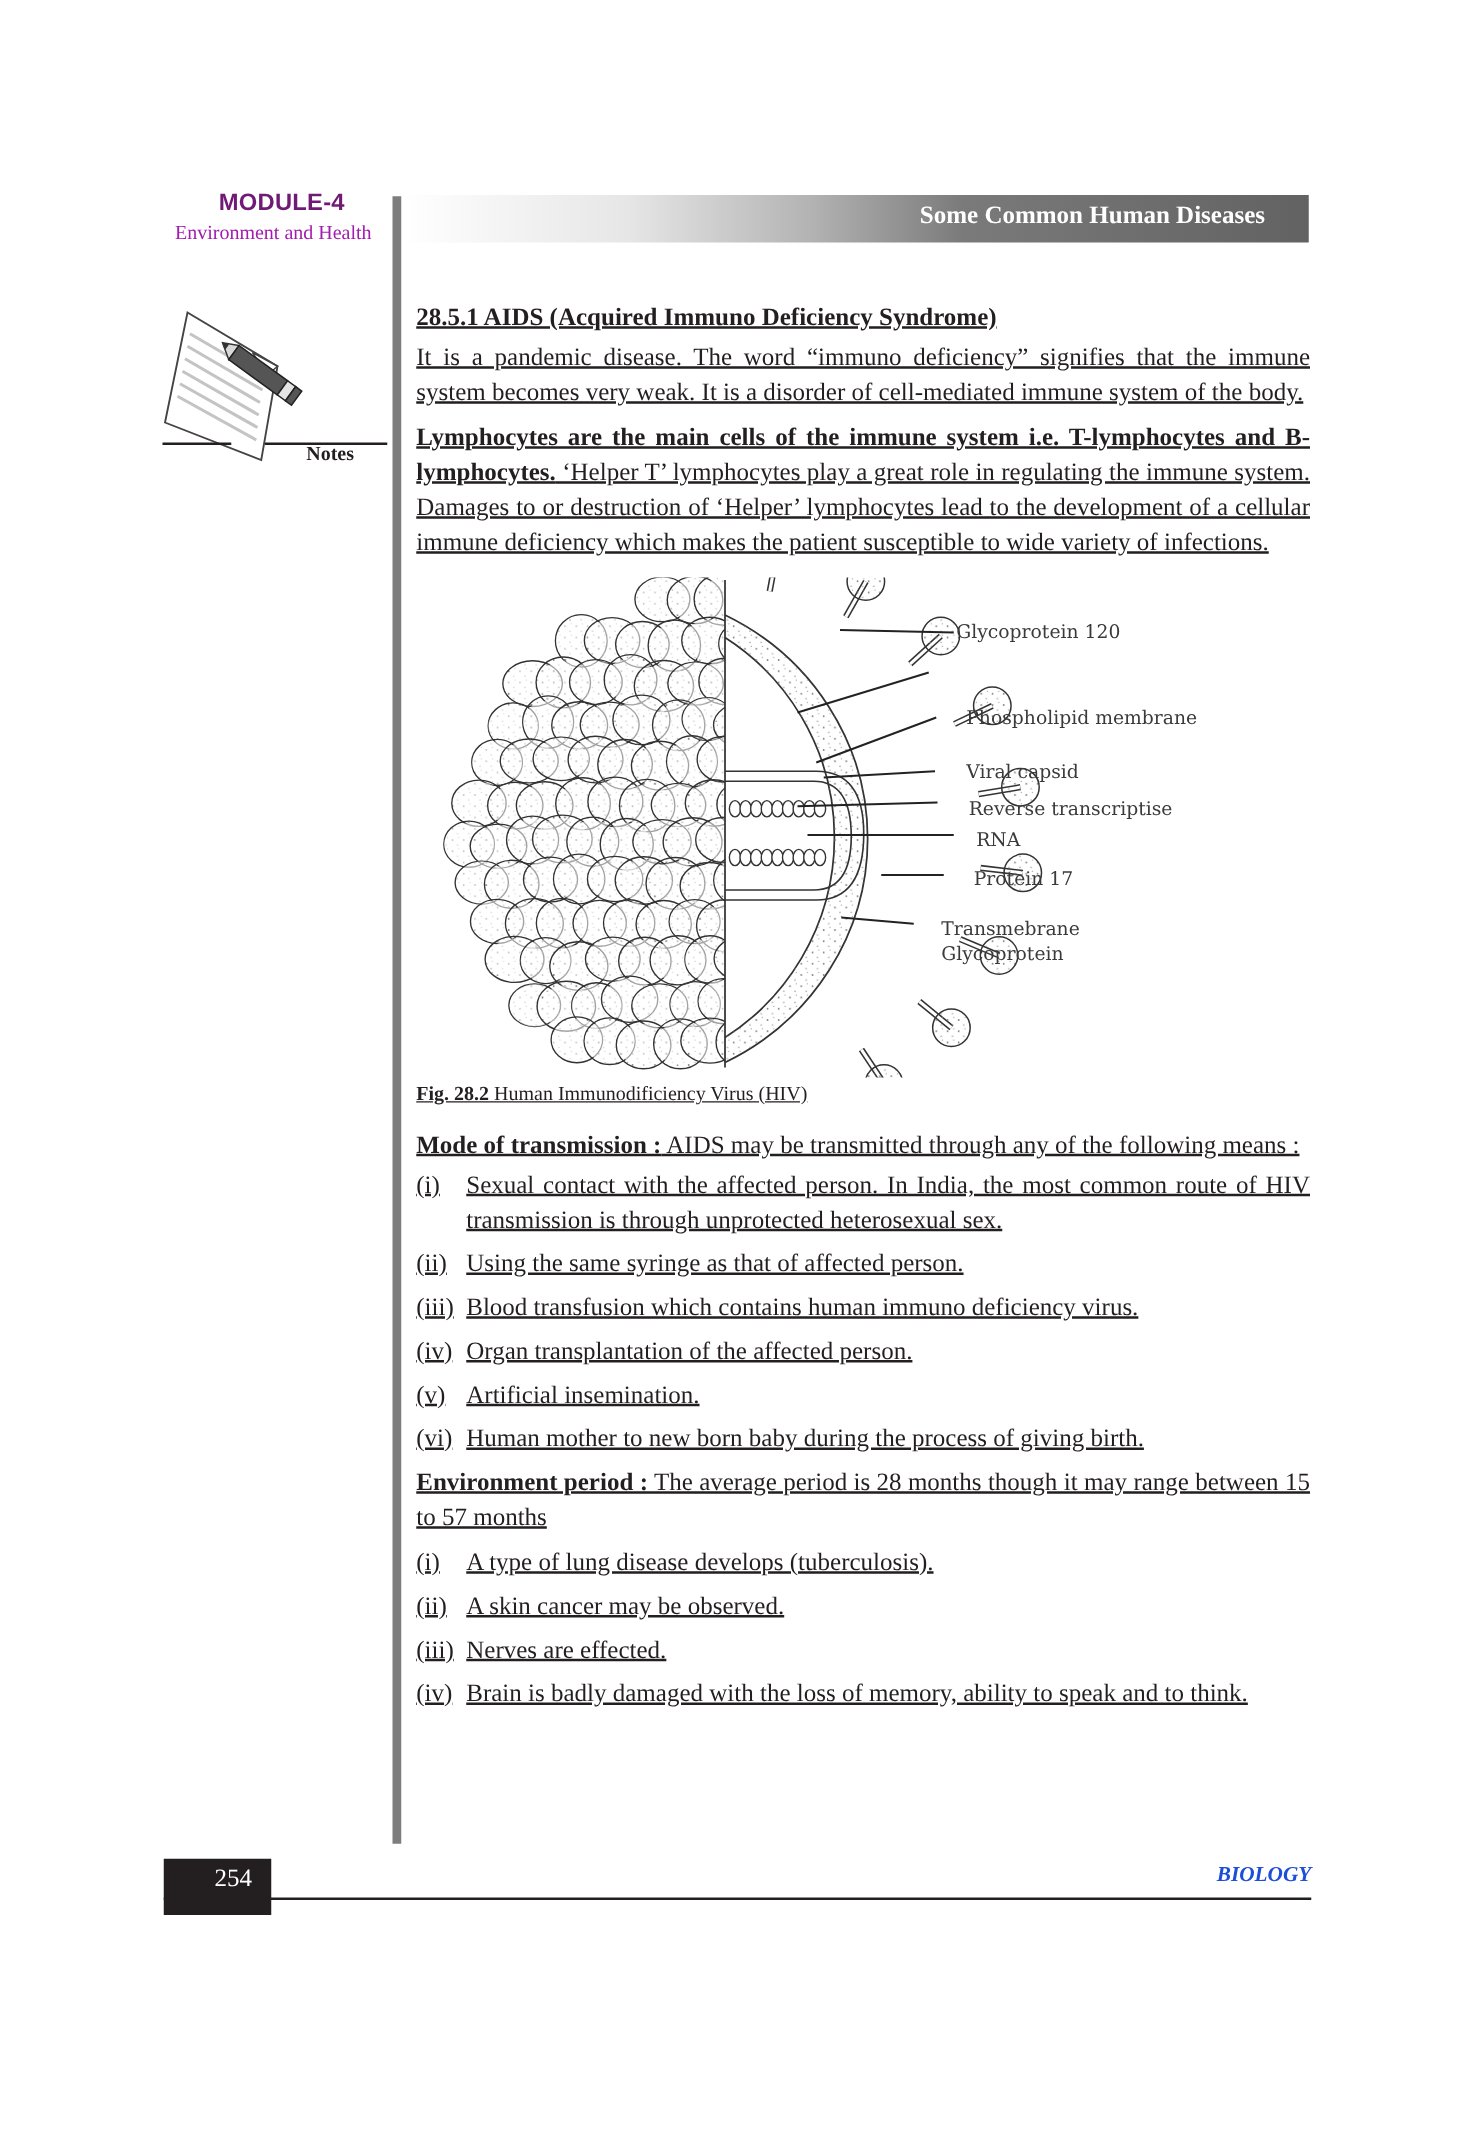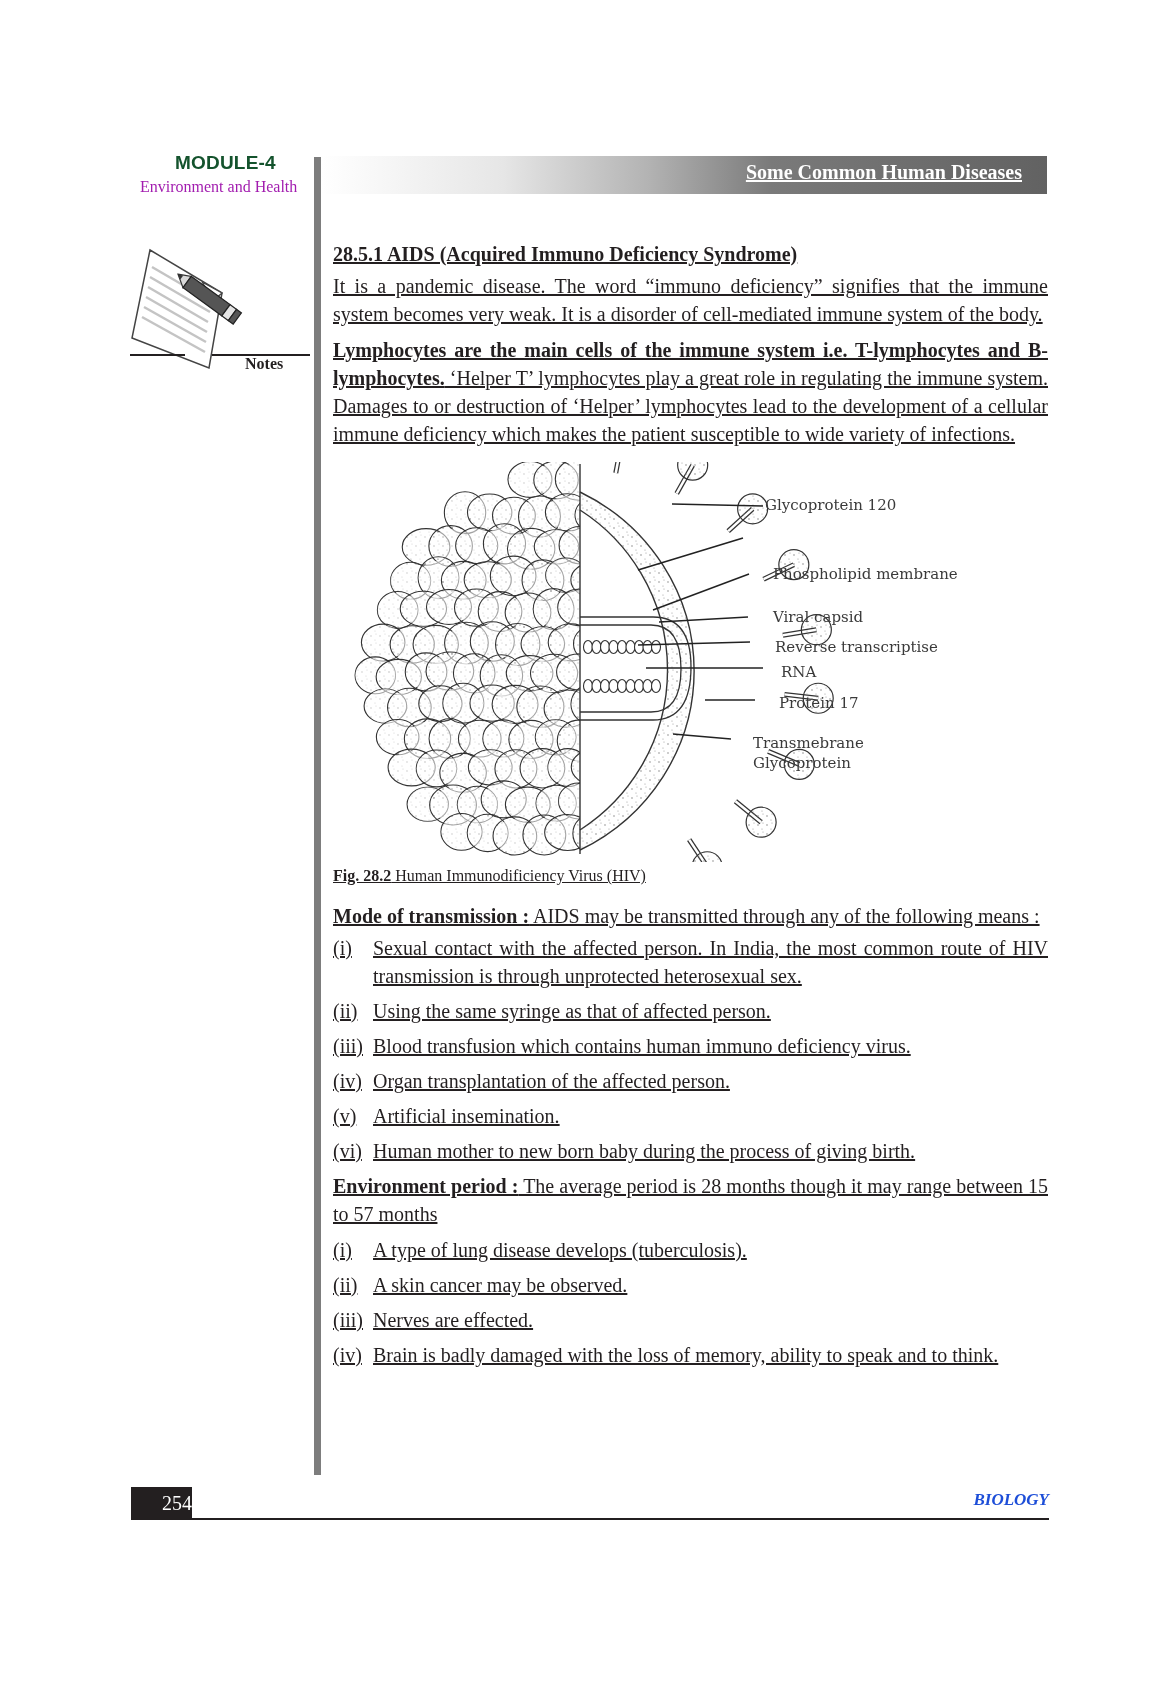"MODULE-4" .module-title { color: #14532d -> #701a75 }
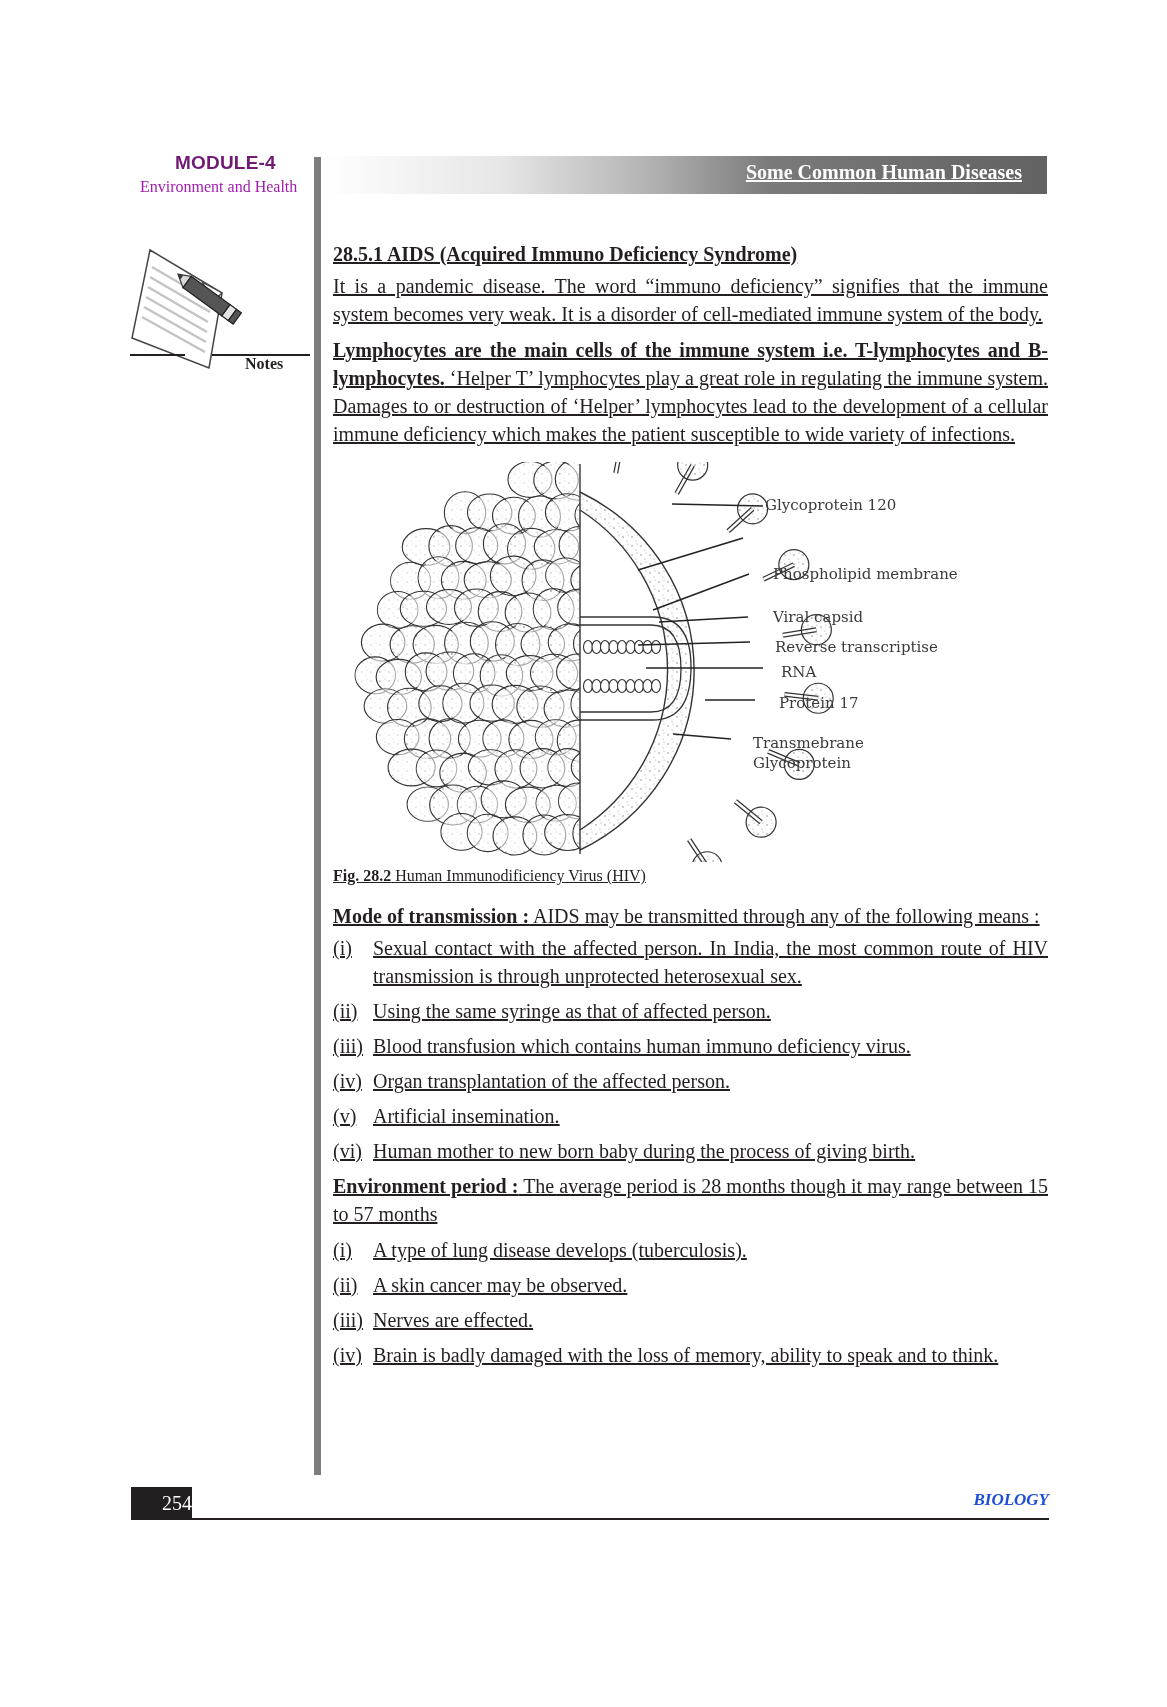"Some Common Human Diseases" .header-title { right: 25px -> 35px; text-decoration: underline -> none }
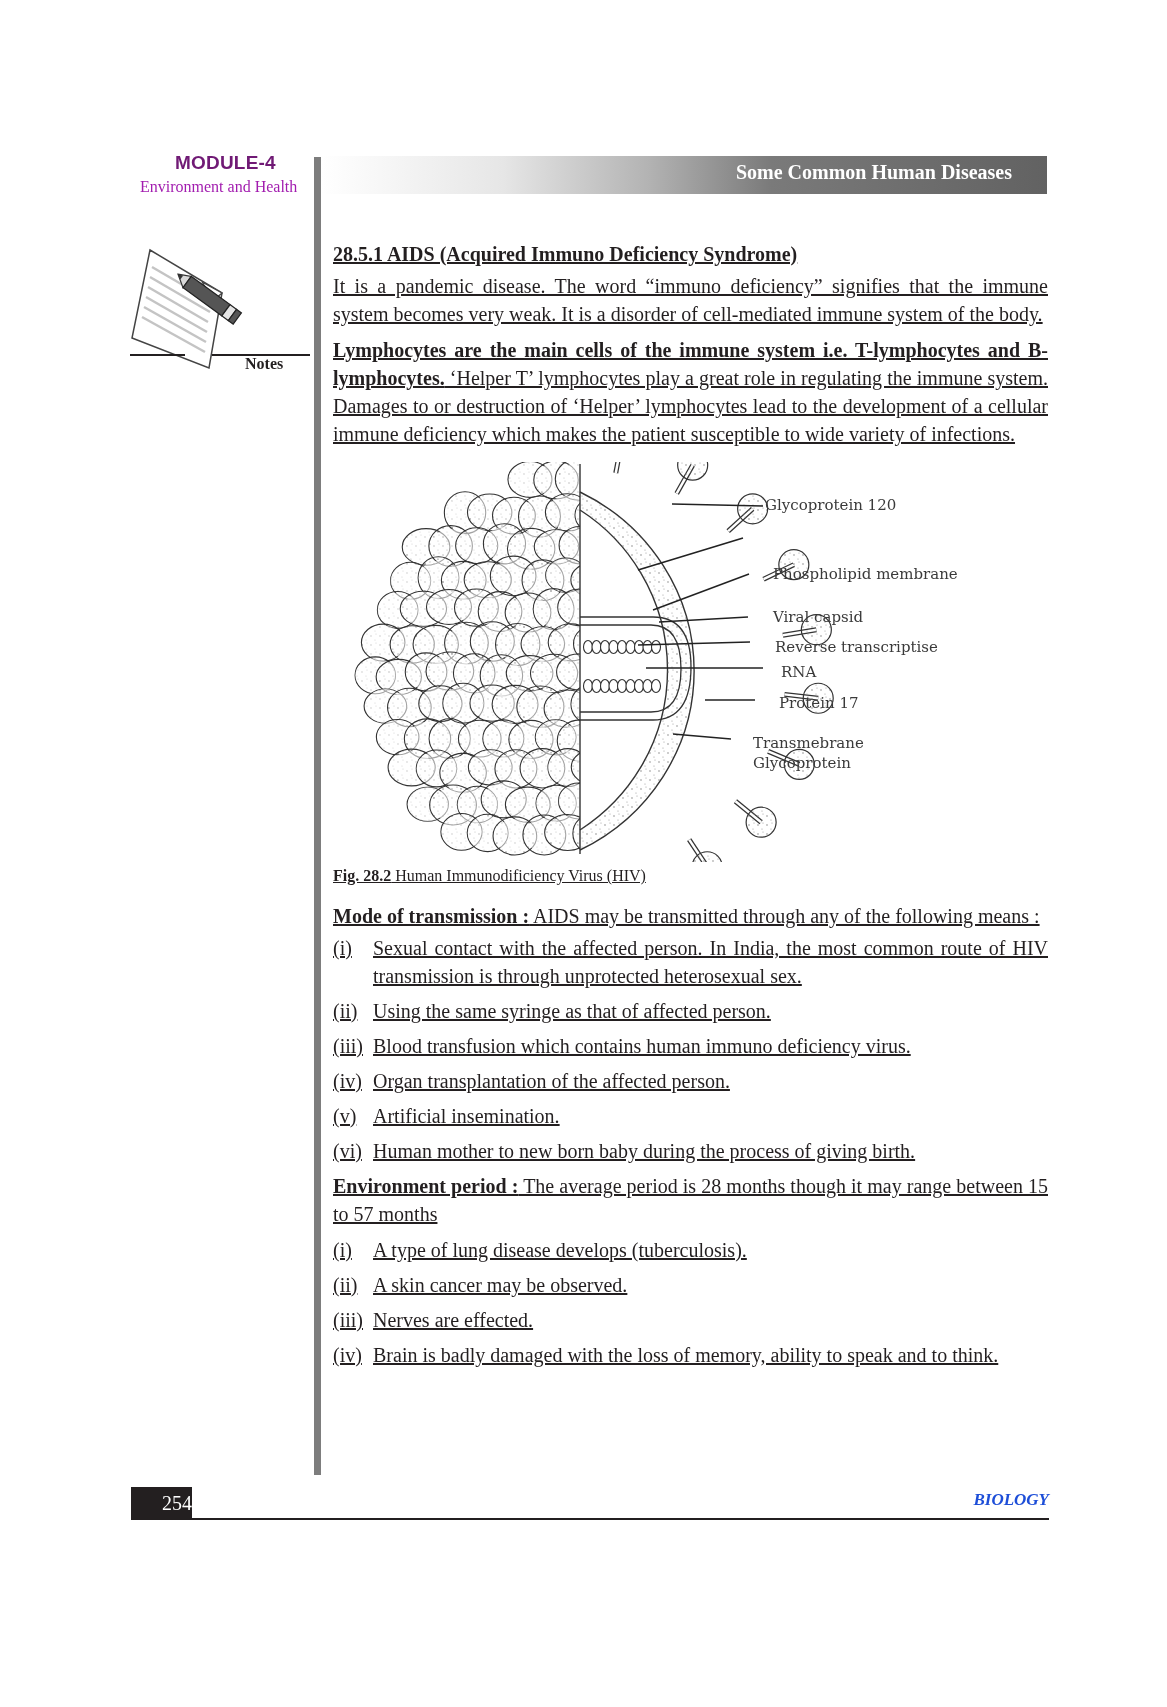"254" .page-num-box { height: 32px -> 45px; padding-left: none -> 25px; text-align: right -> center }
